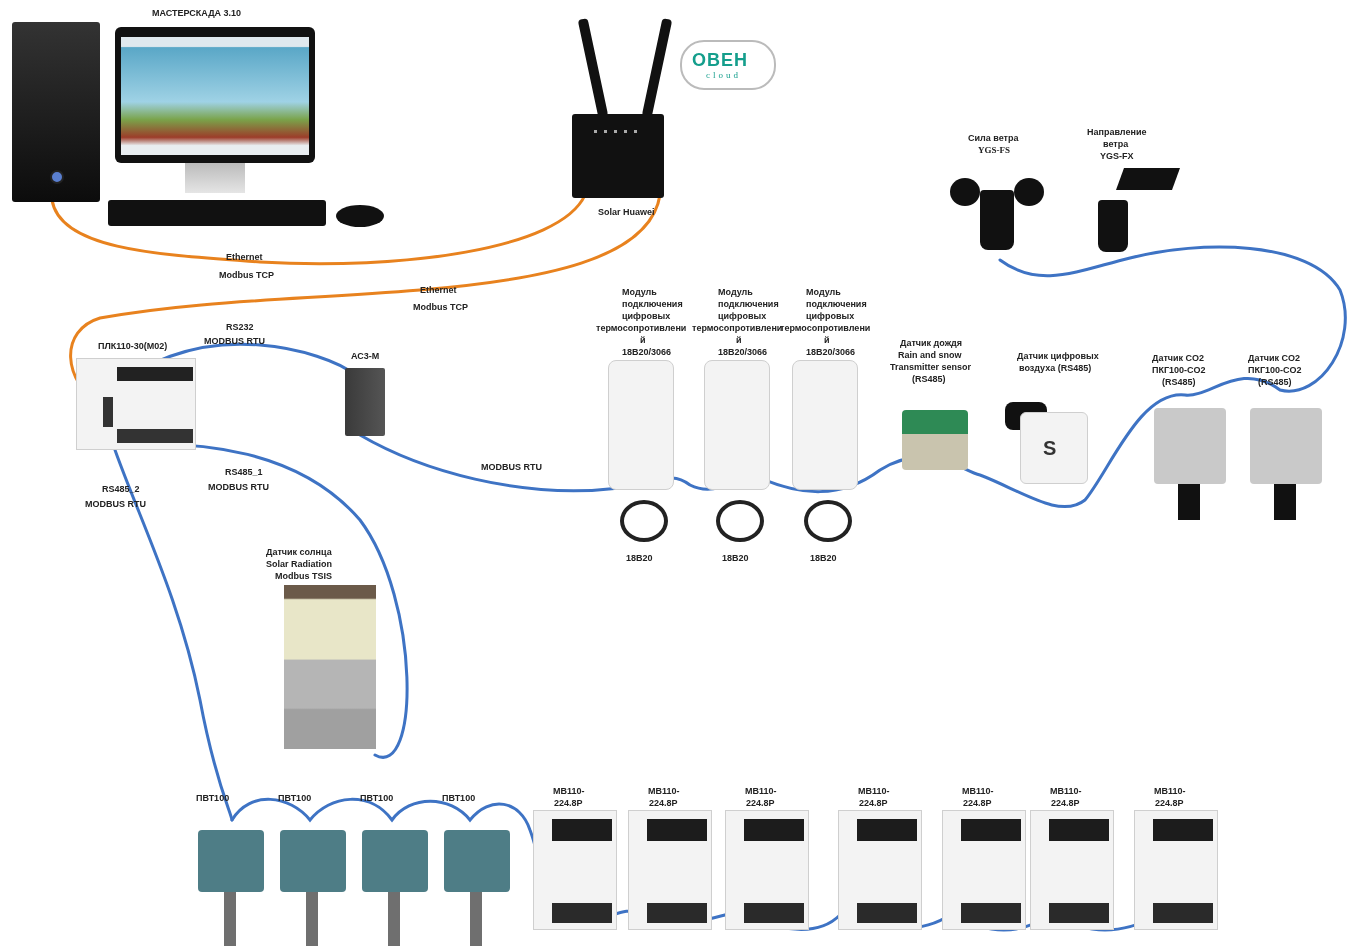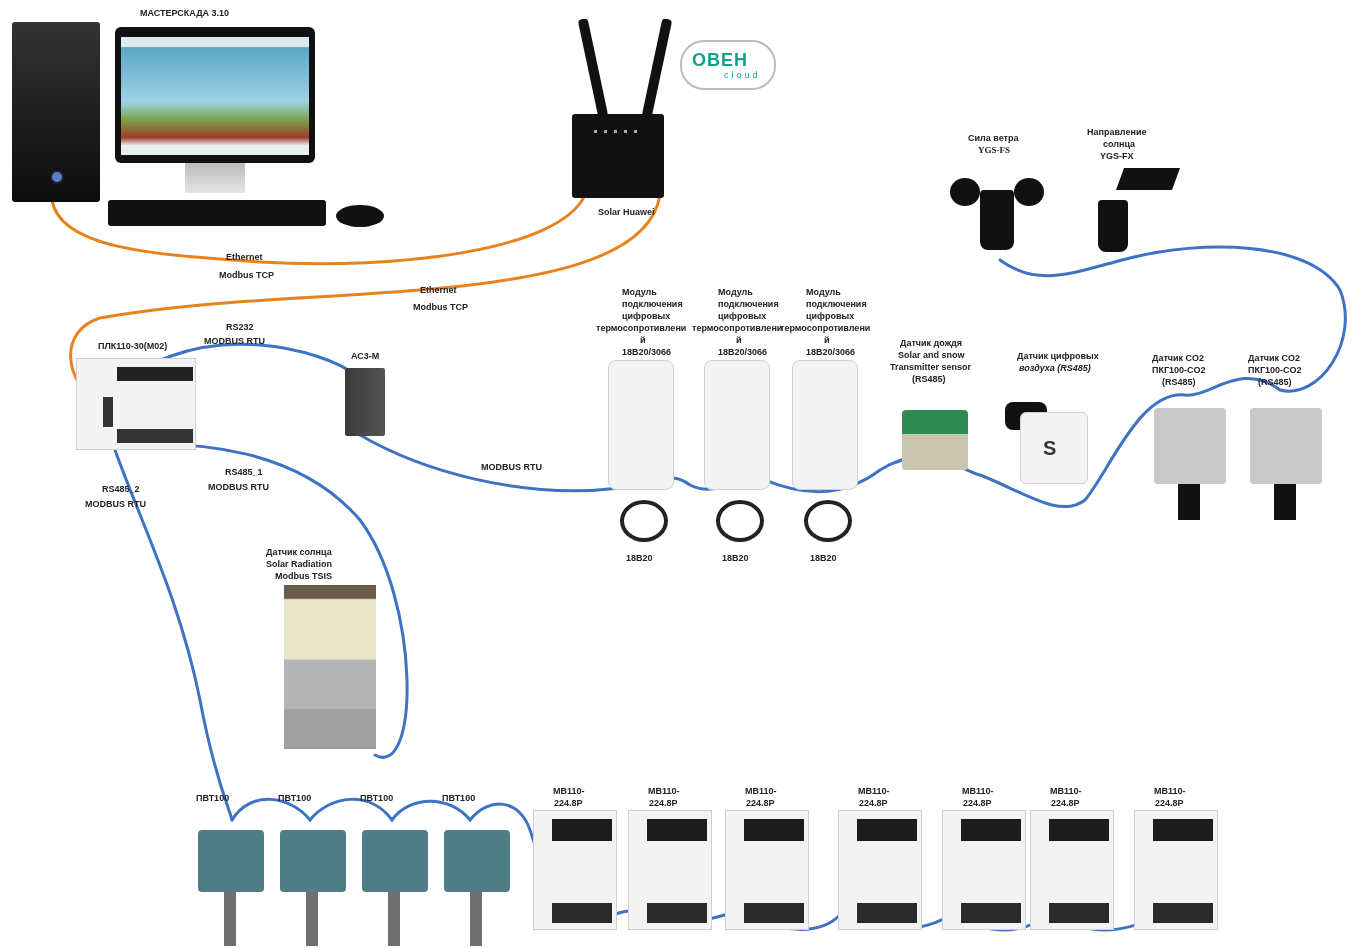"МАСТЕРСКАДА 3.10" div.lbl { left: 117px -> 129px }
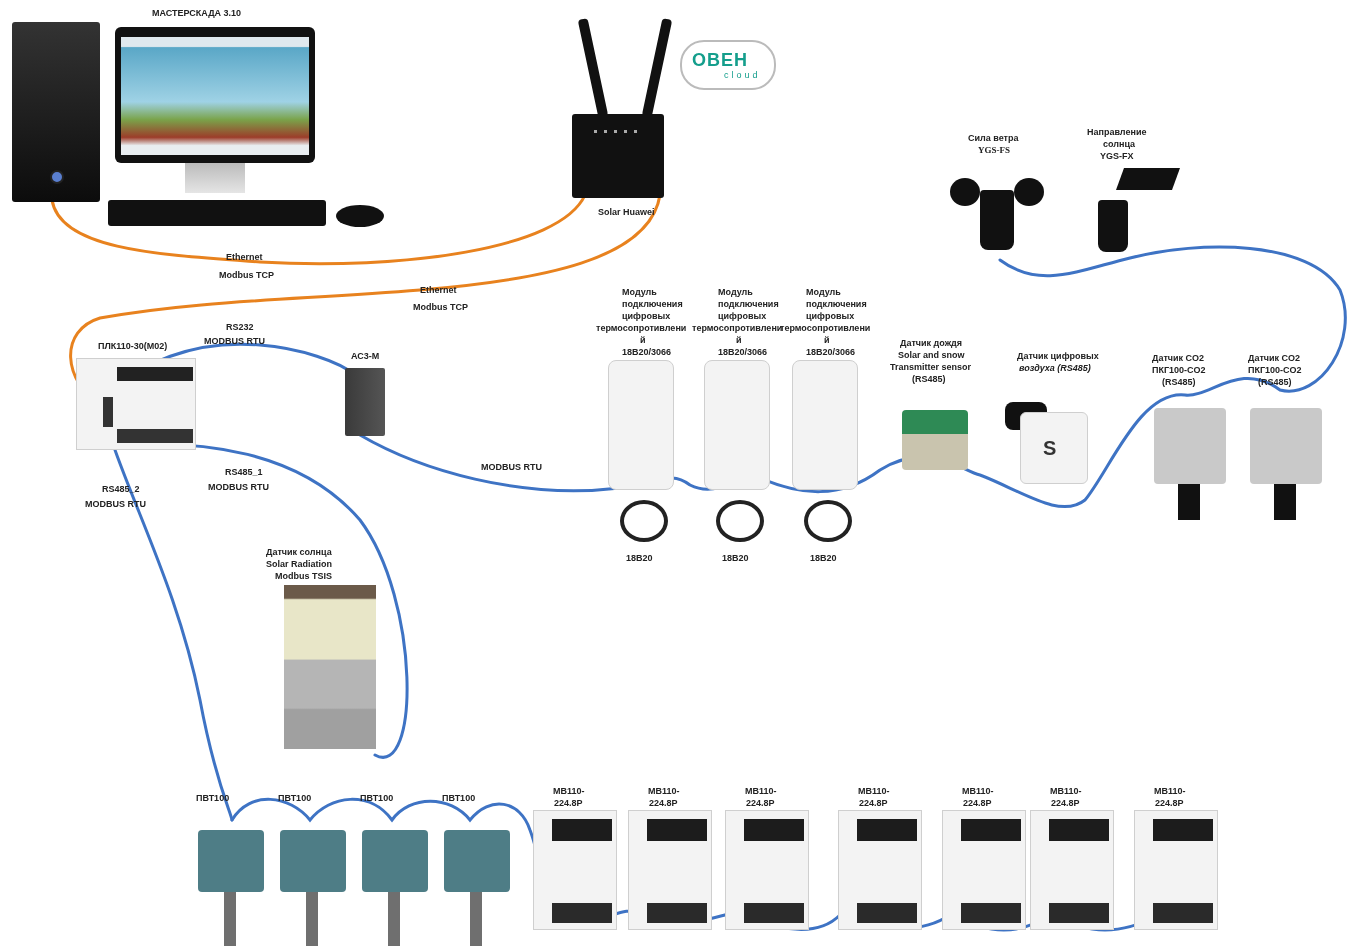"cloud" div { font-family: Liberation Sans, sans-serif -> Liberation Serif, serif; left: 42px -> 24px }
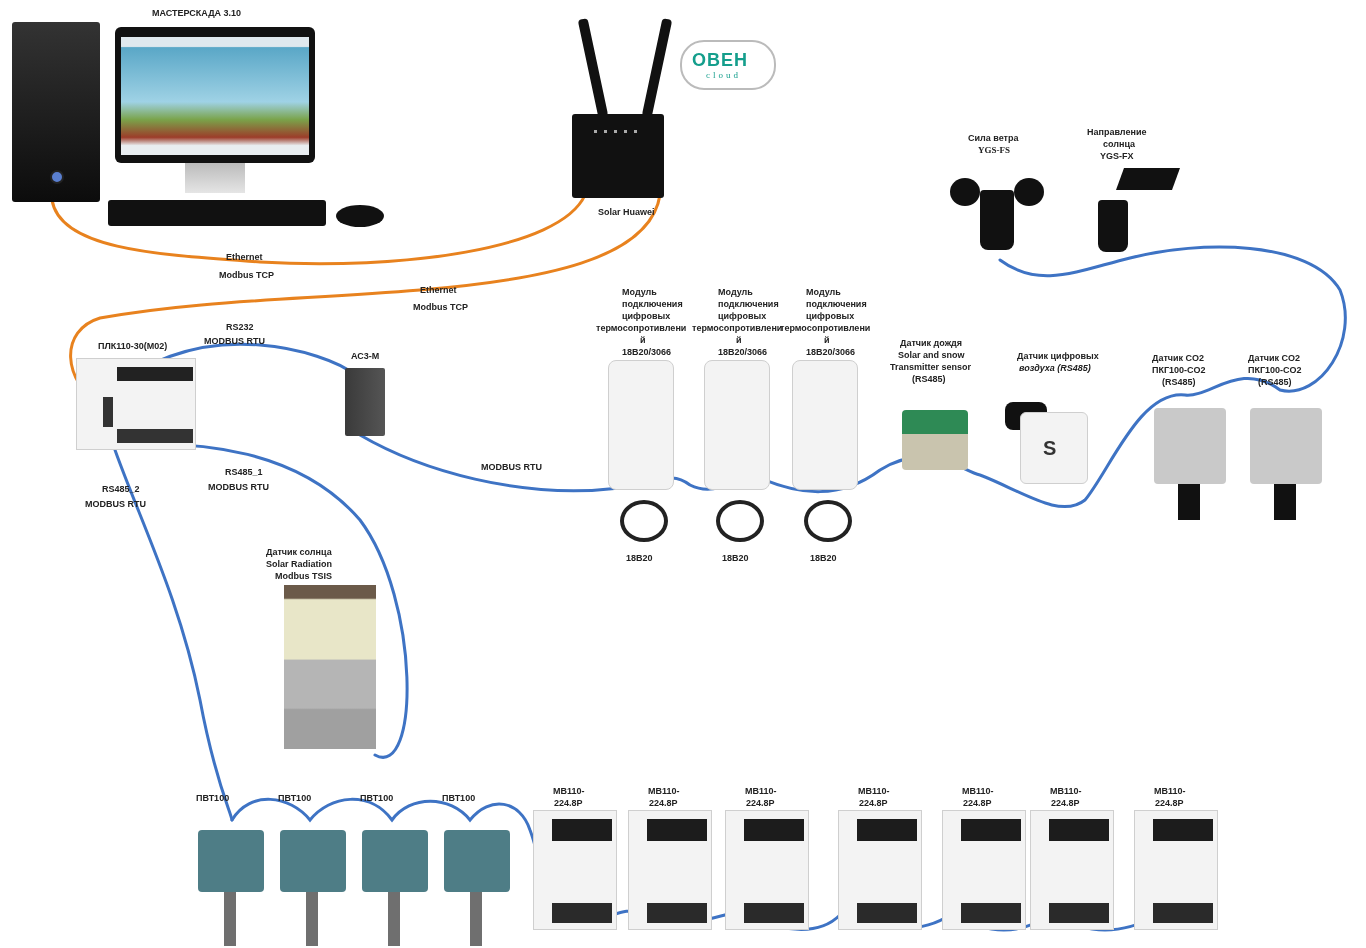"солнца" div.lbl { text: солнца -> ветра }
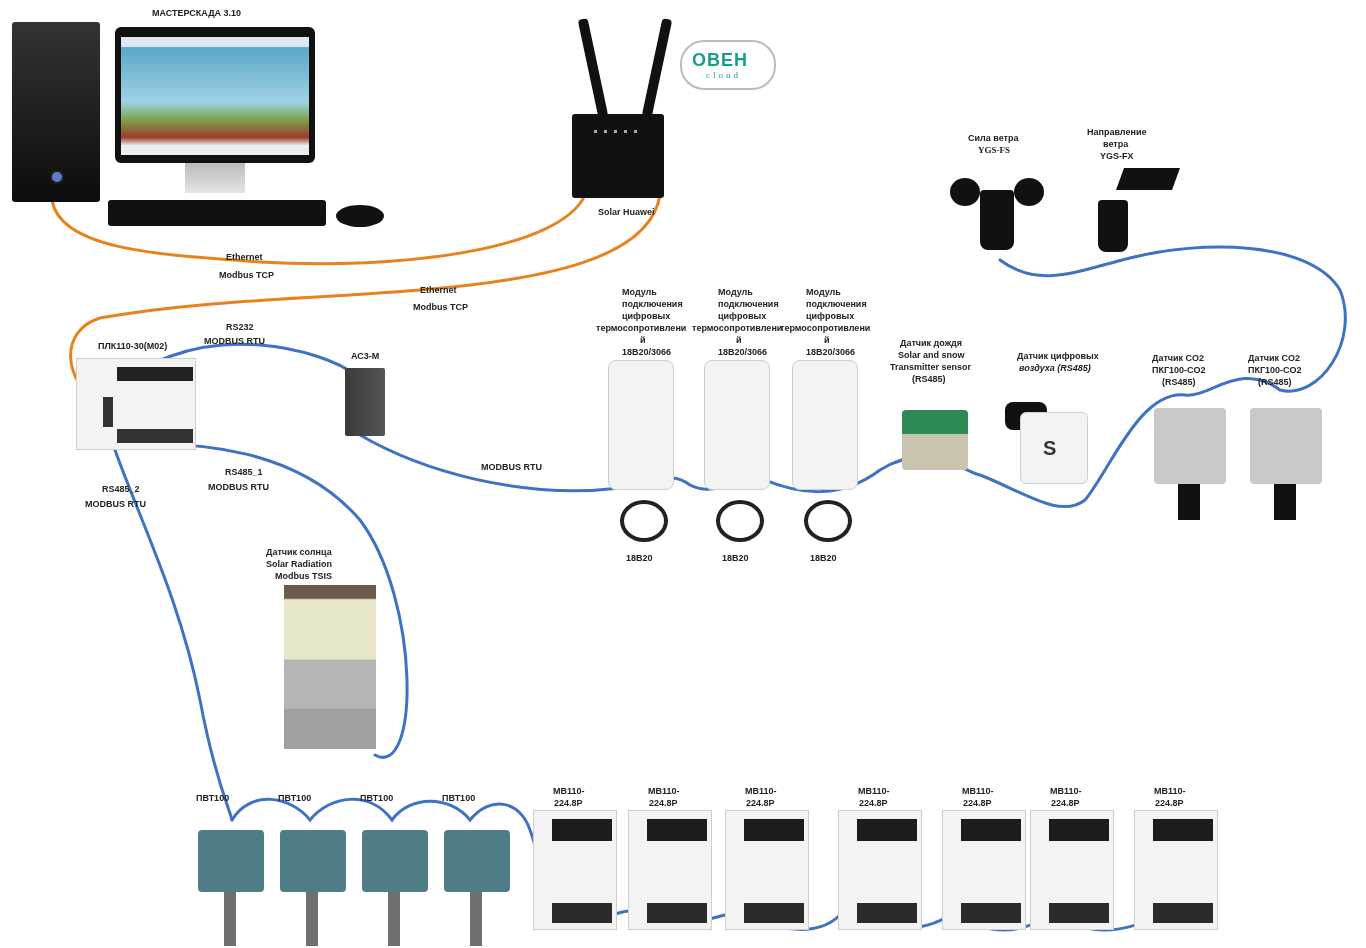"Solar and snow" div.lbl { text: Solar -> Rain }
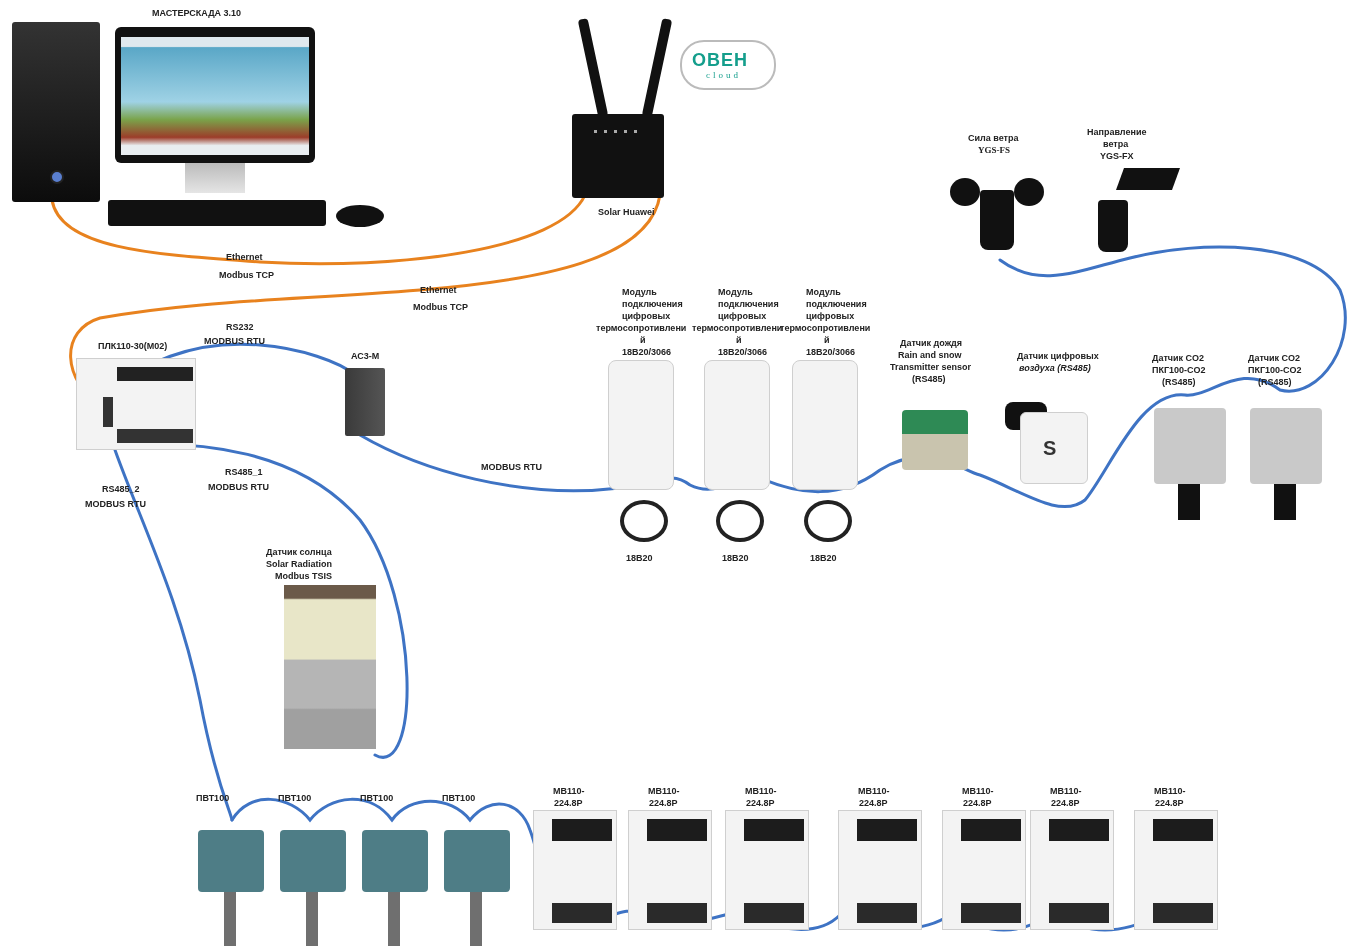"воздуха (RS485)" div.lbl { font-style: italic -> none }
